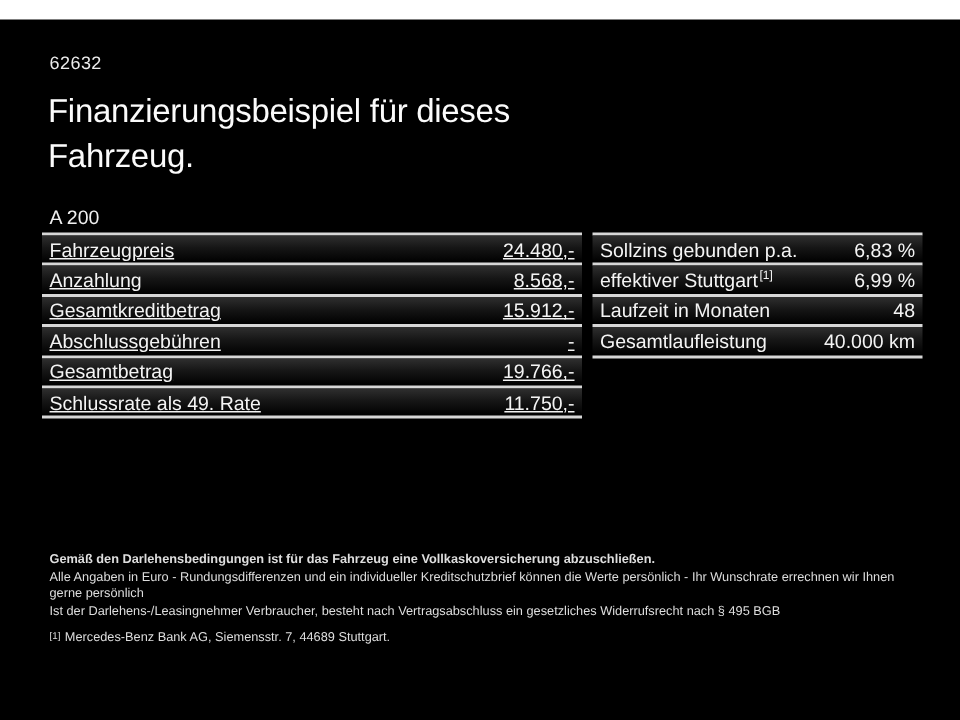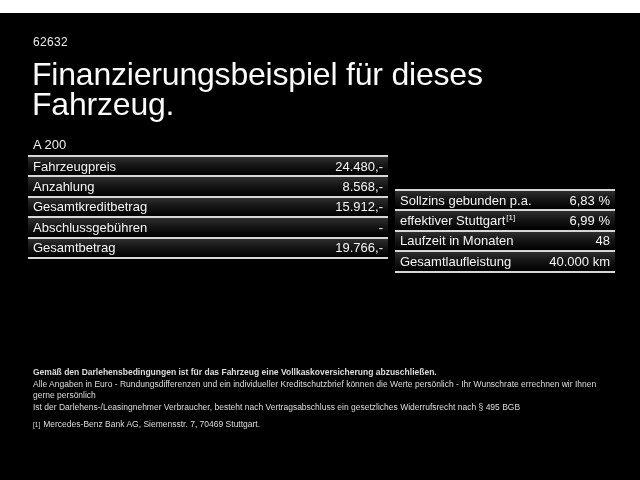"Finanzierungsbeispiel für dieses" .title { font-size: 32px -> 22px }
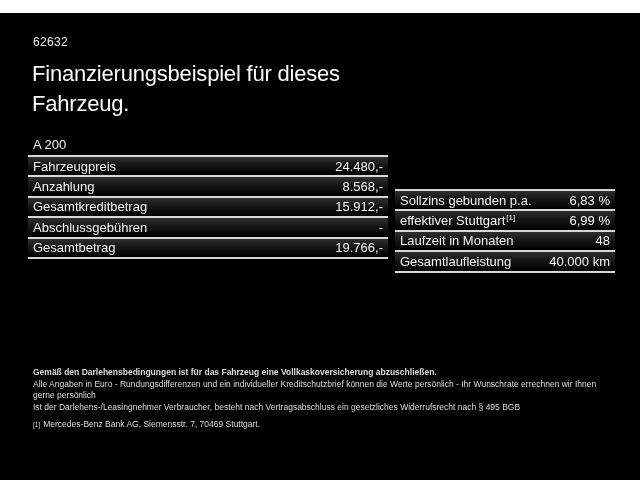"Fahrzeugpreis" .ftable-left { text-decoration: none -> underline }
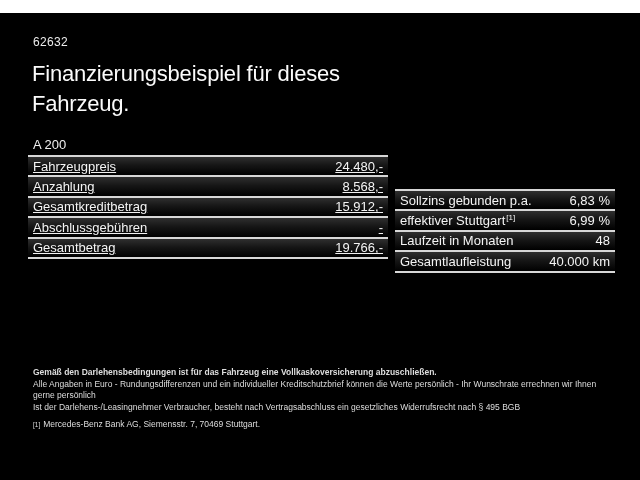"Sollzins gebunden p.a." .ftable-right { margin-top: 34px -> none }
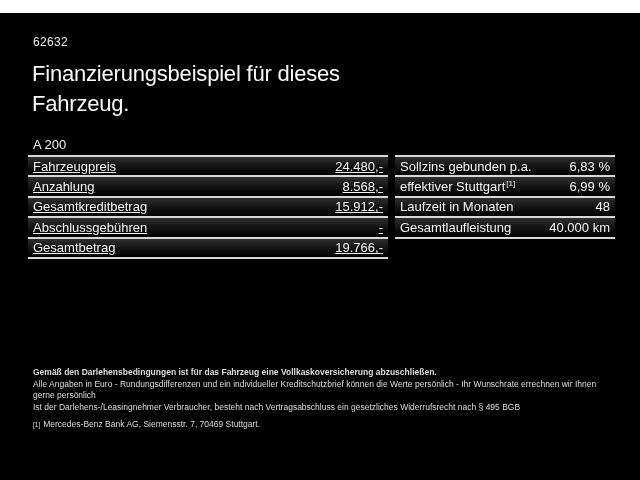"Schlussrate als 49. Rate" div.trow { html: none -> <div> <span><span>Schlussrate als 49. Rate</span></span> <span>11.750,-</span> </div> }
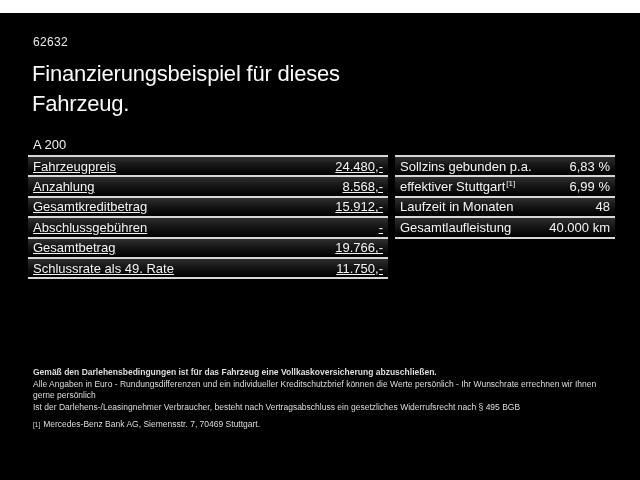"Mercedes-Benz Bank AG, Siemensstr. 7," span { text: 70469 -> 44689 }
